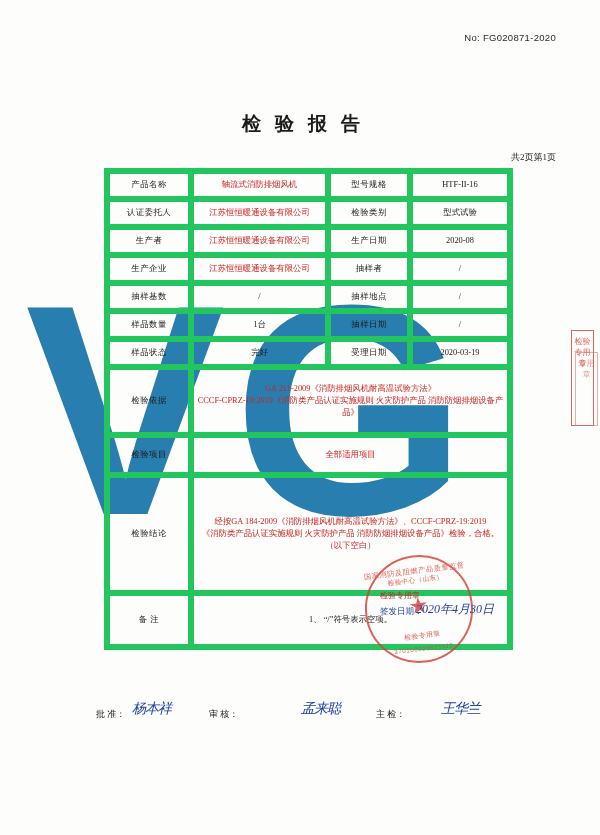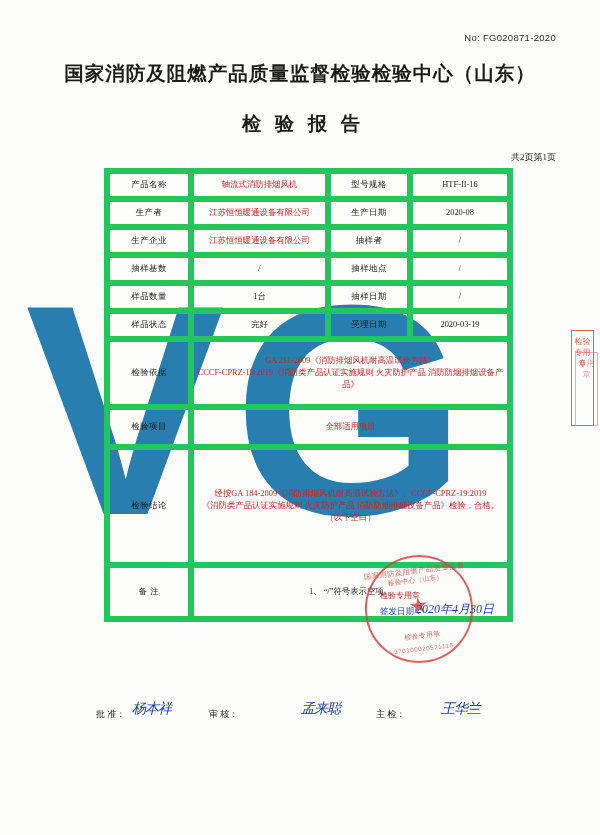"国家消防及阻燃产品质量监督检验检验中心（山东）" h1.title { html: <h1>国家消防及阻燃产品质量监督检验检验中心（山东）</h1> -> none }
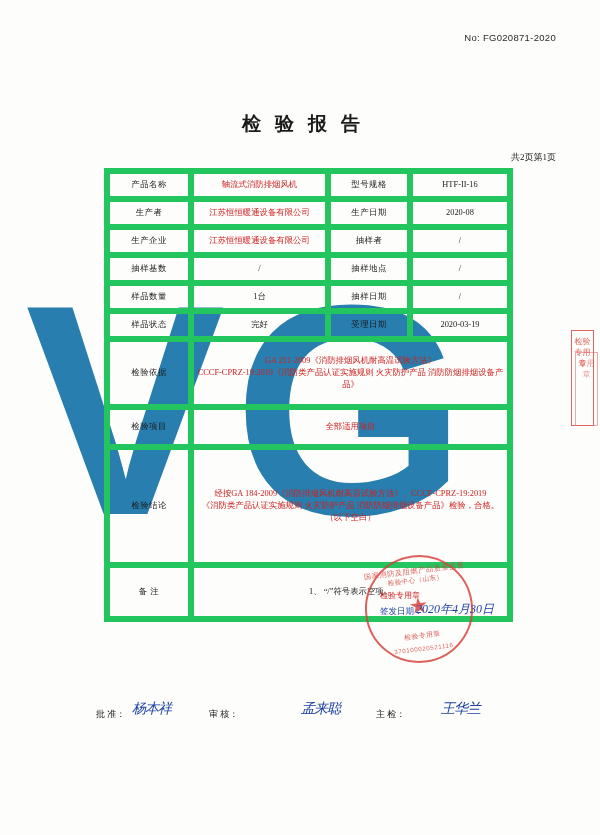"认证委托人" tr.r { html: none -> <tr> <td>认证委托人</td> <td>江苏恒恒暖通设备有限公司</td> <td>检验类别</td> <td>型式试验</td> </tr> }
